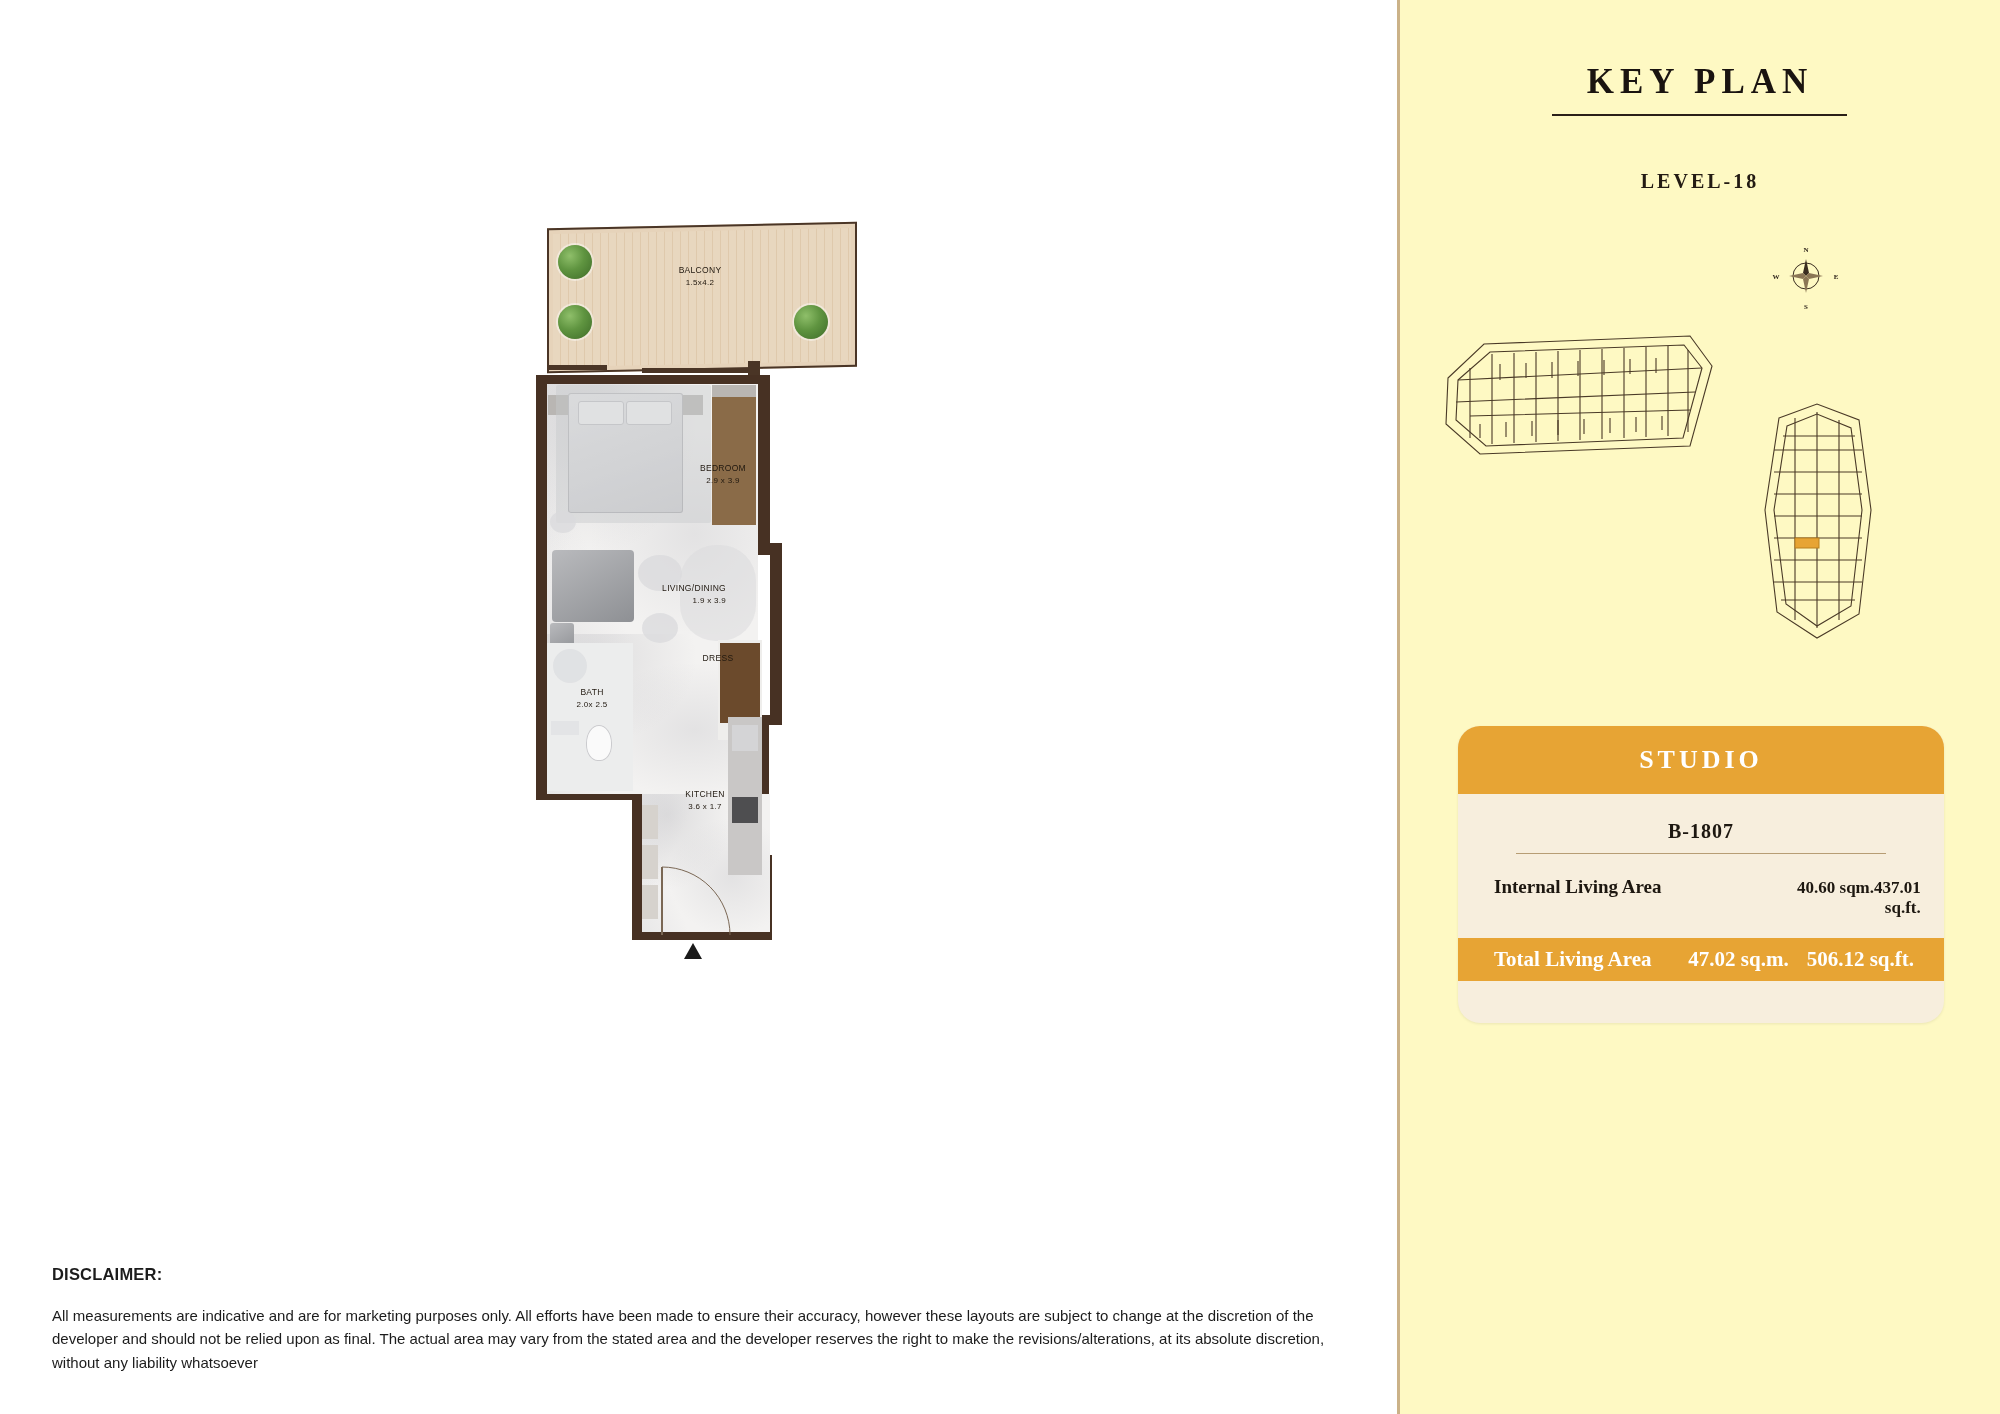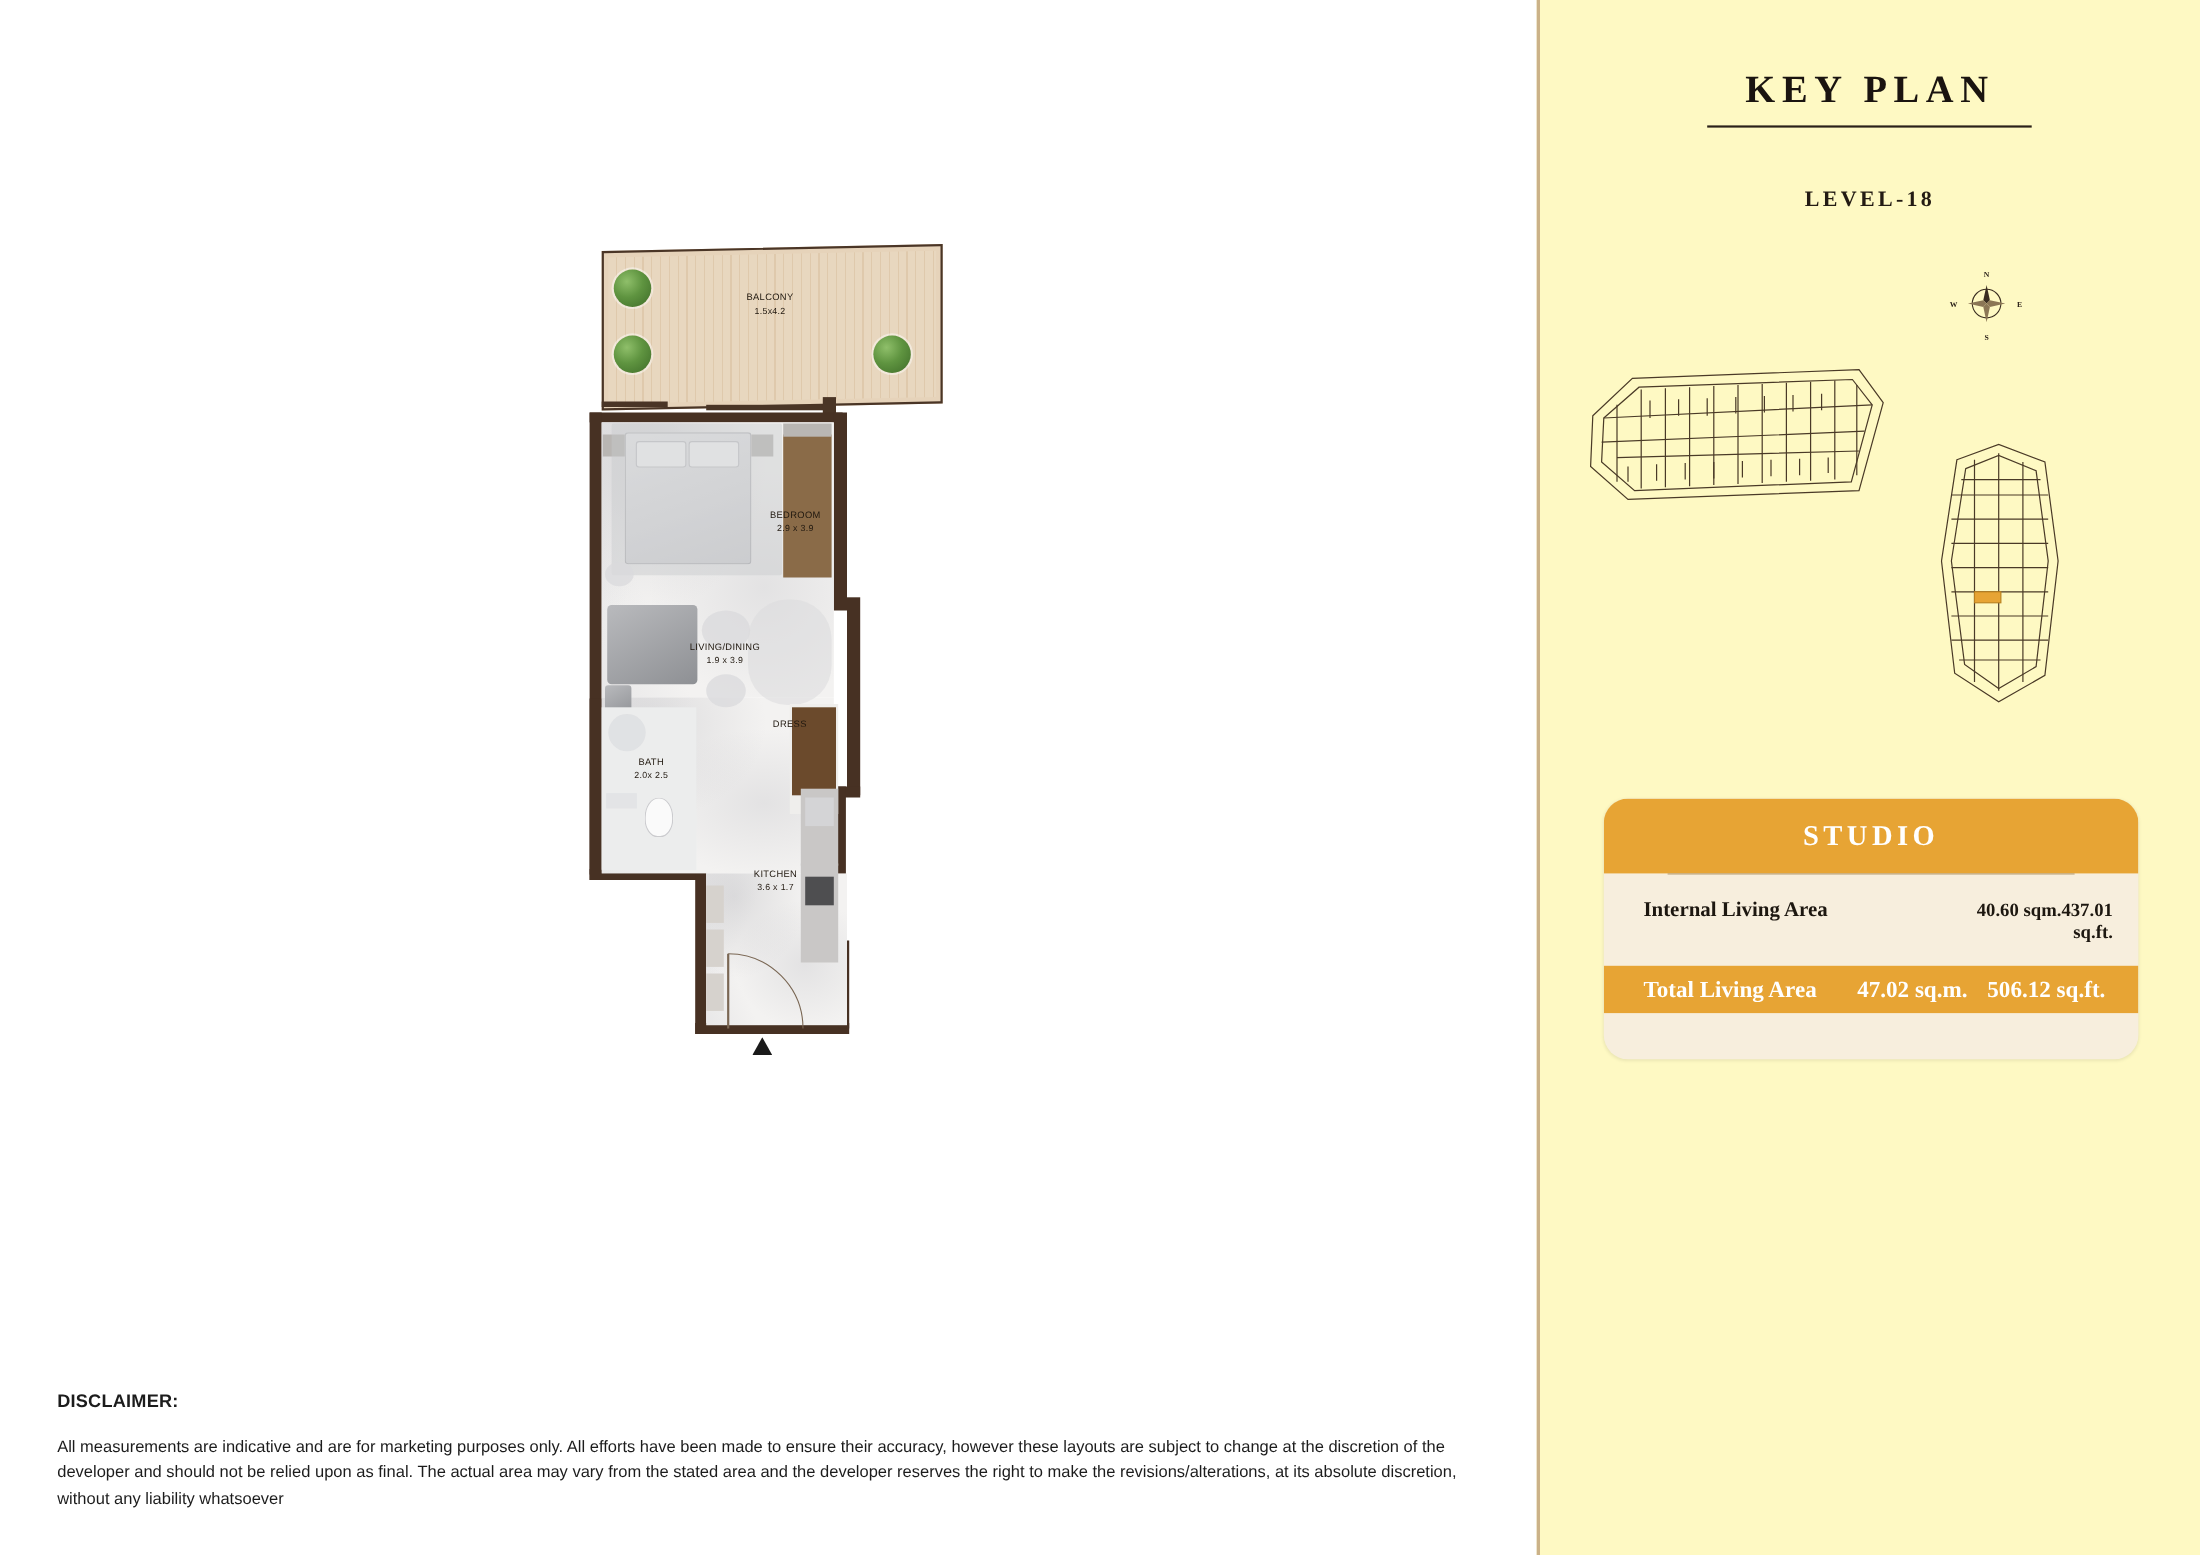"LIVING/DINING" div.room-label { left: 84px -> 96px; text-align: none -> right }
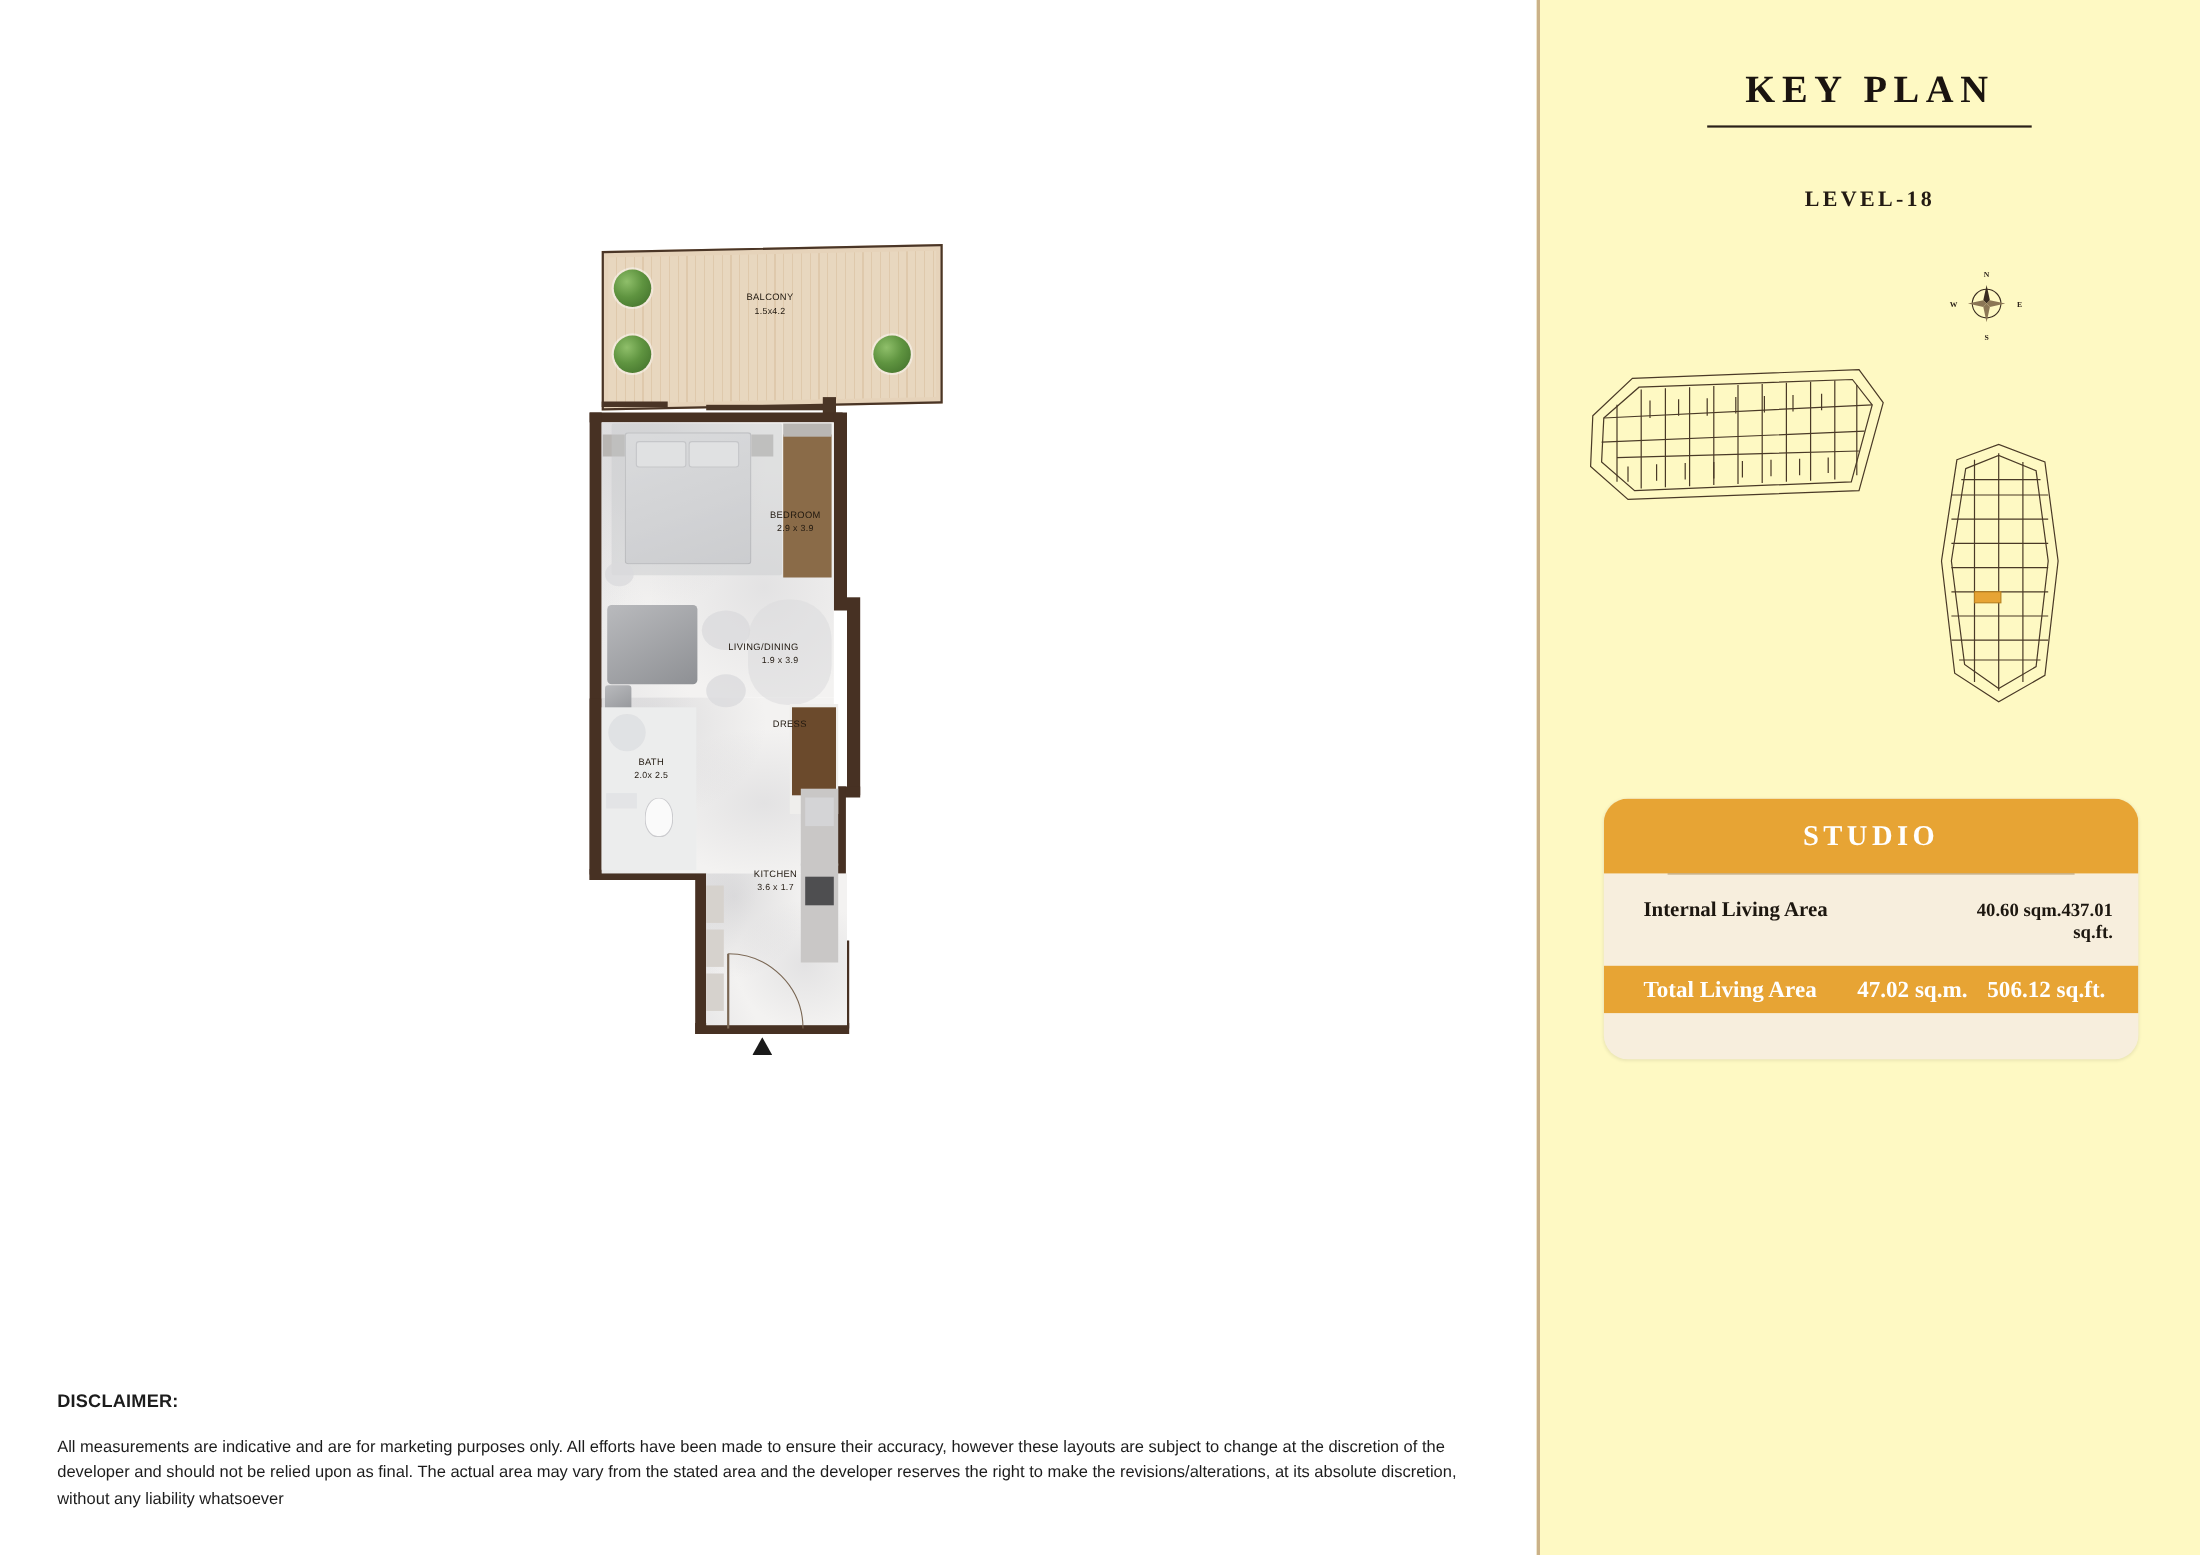"B-1807" div { html: none -> <div>B-1807</div> }
